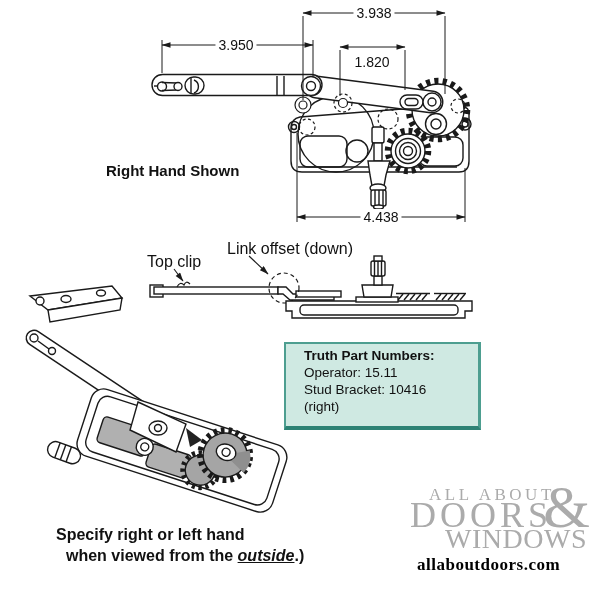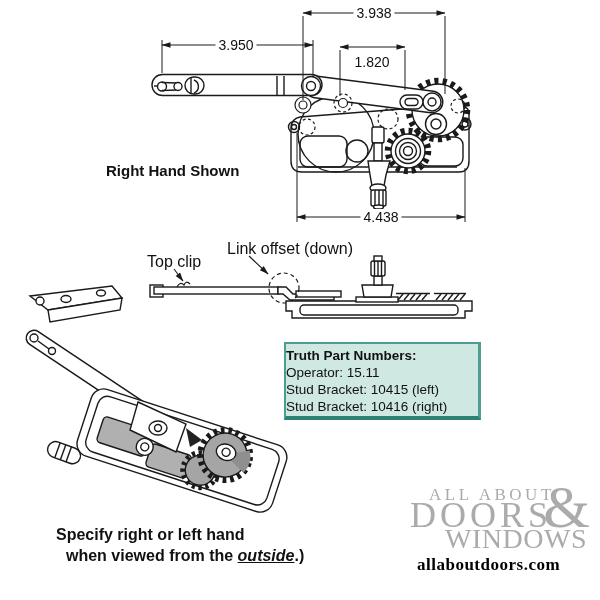"Truth Part Numbers:" .partsbox { height: 78px -> 88px; padding: 3px 0 -> 3px 18px }
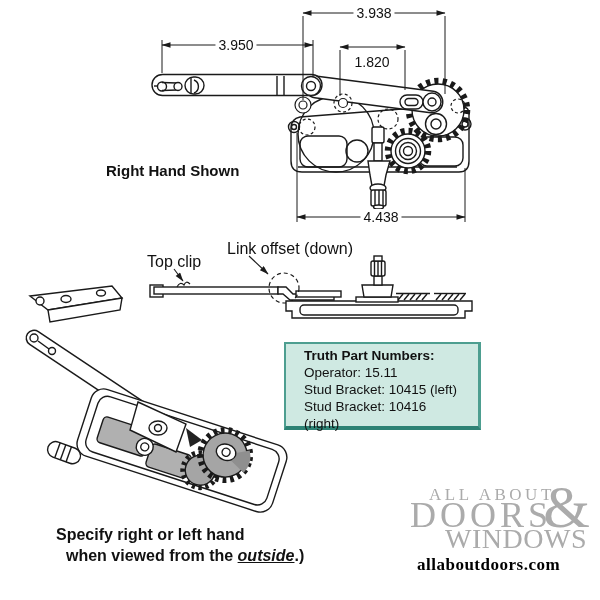"Stud Bracket: 10415 (left)" div { html: <div>Stud Bracket: 10415 (left)</div> -> none }
